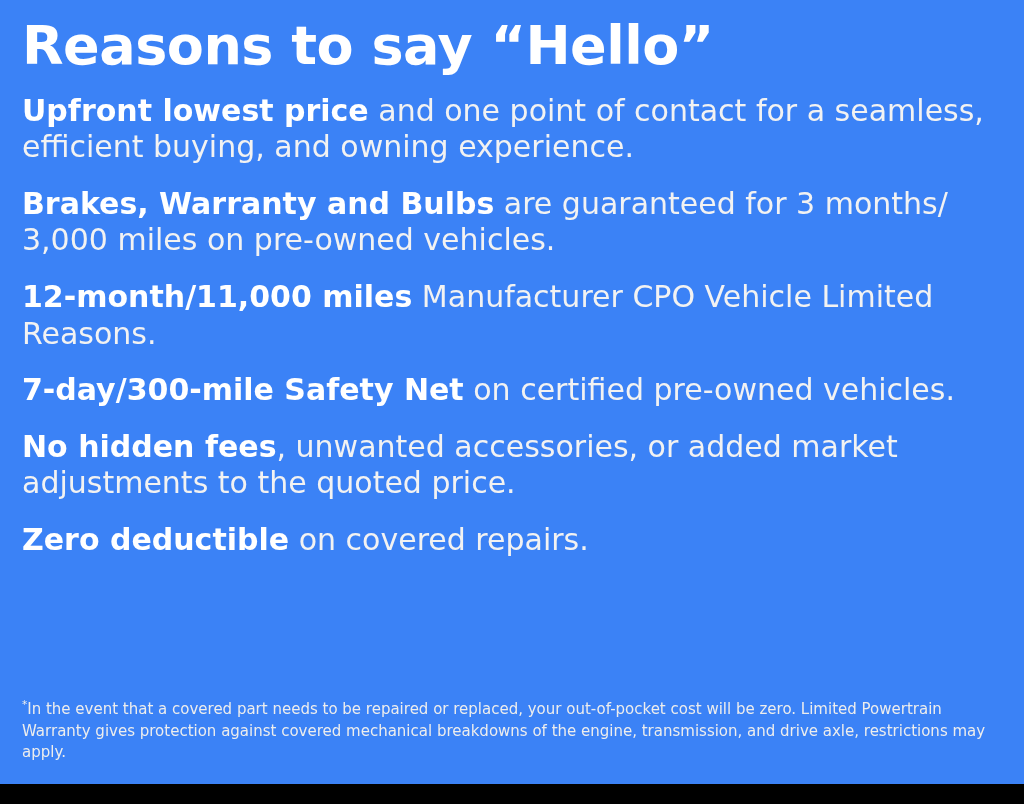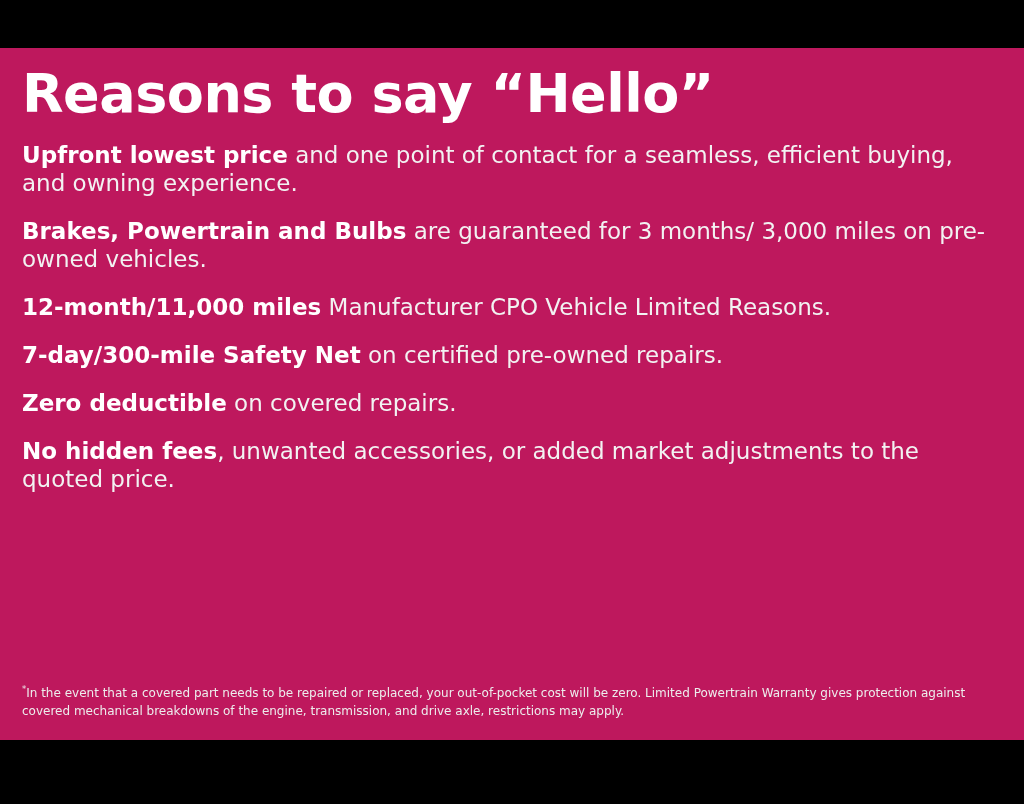"Reasons to say “Hello”" .slide { background: #be185d -> #3b82f6; height: 692px -> 784px; margin-top: 48px -> none }
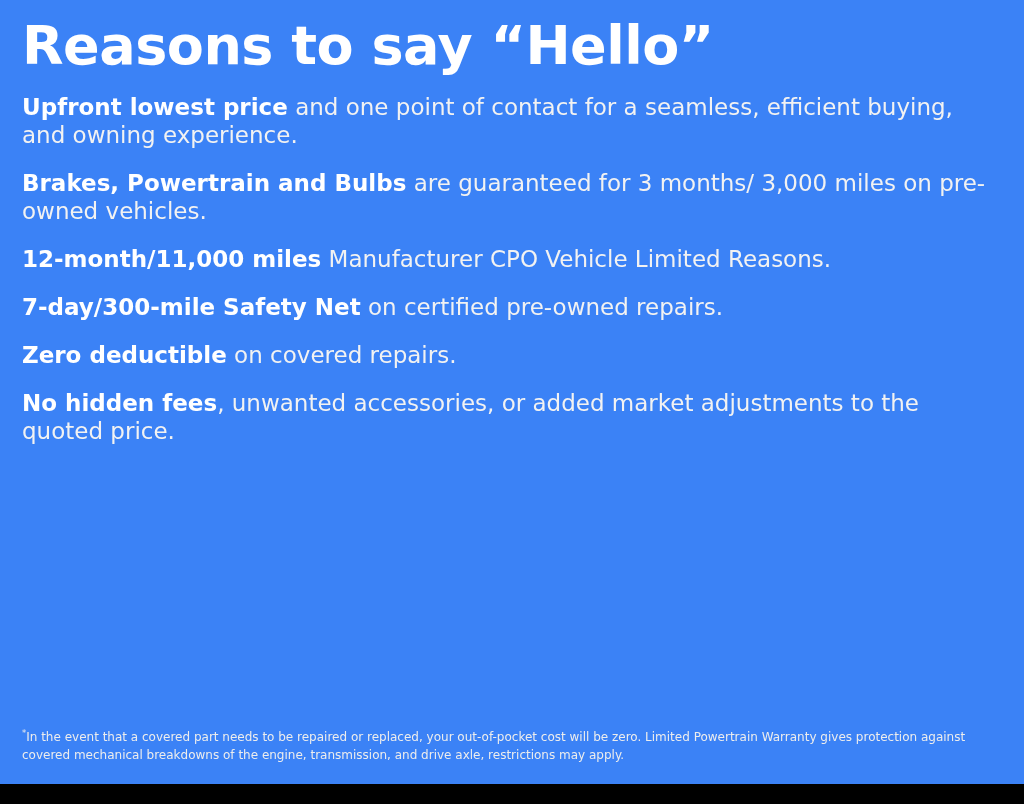"Upfront lowest price and one" .reason { font-size: 23px -> 30px }
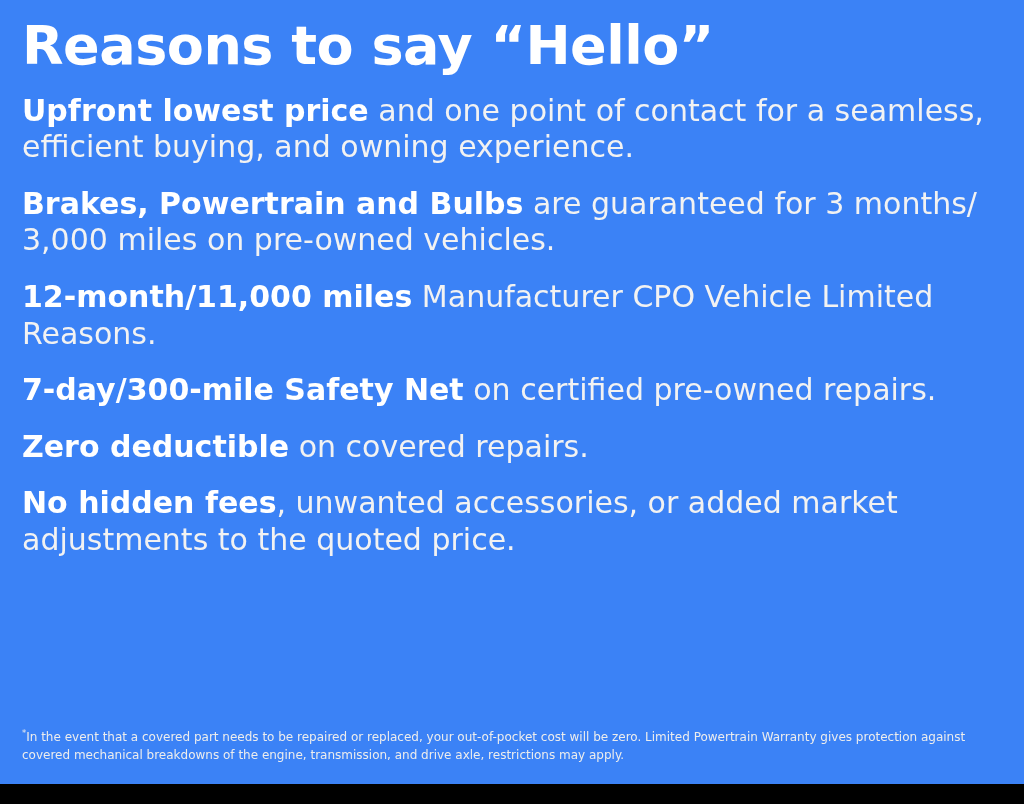"Brakes, Powertrain and Bulbs" span.lead { text: Powertrain -> Warranty }
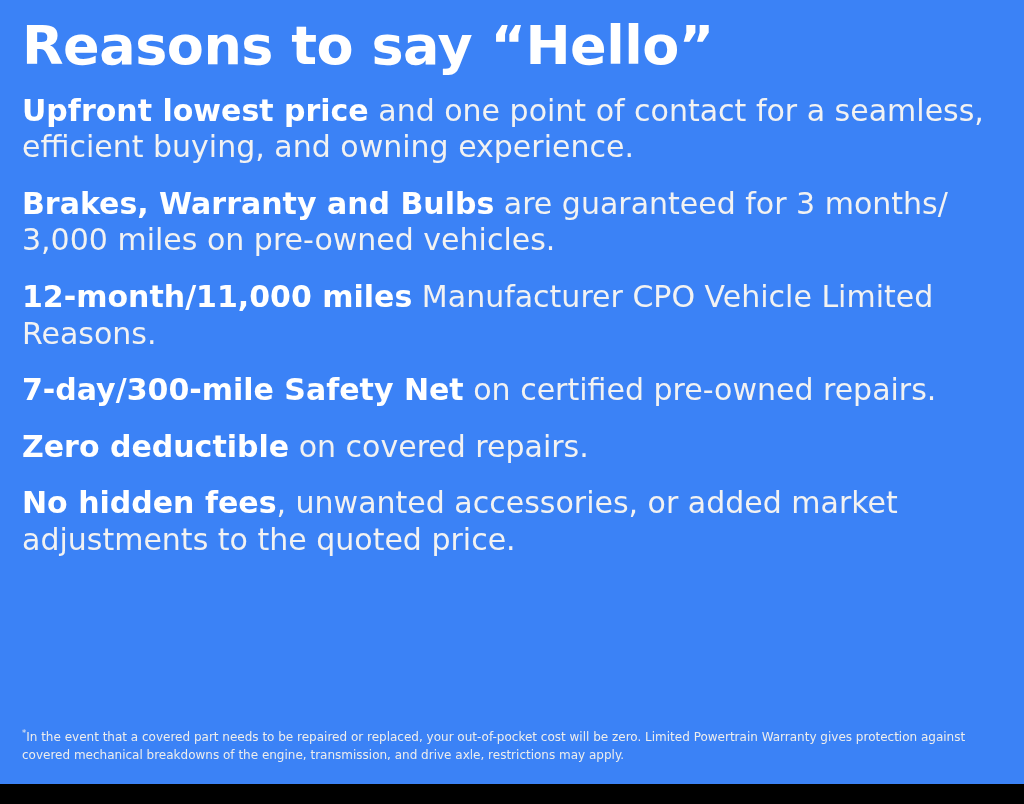"on certified pre-owned repairs." span { text: repairs -> vehicles }
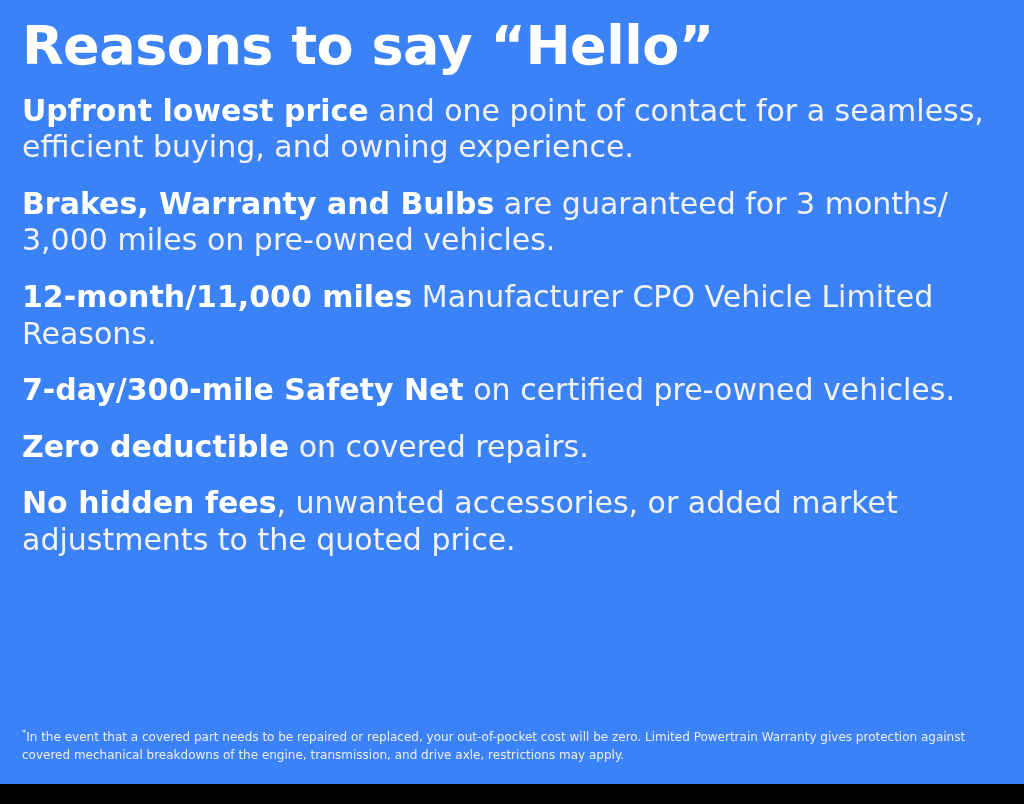"Zero deductible on covered repairs." li.reason { order: before "No hidden fees, unwanted accessories," -> after "No hidden fees, unwanted accessories," }
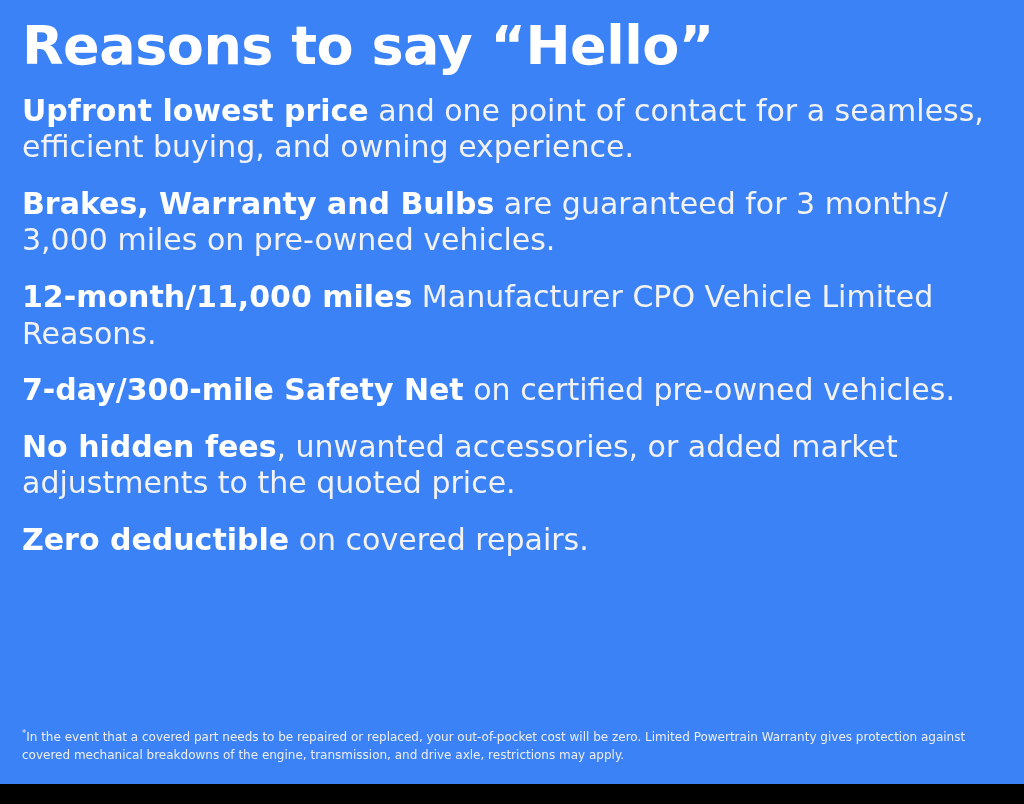"*In the event that a" .footnote { font-size: 12px -> 15px }
